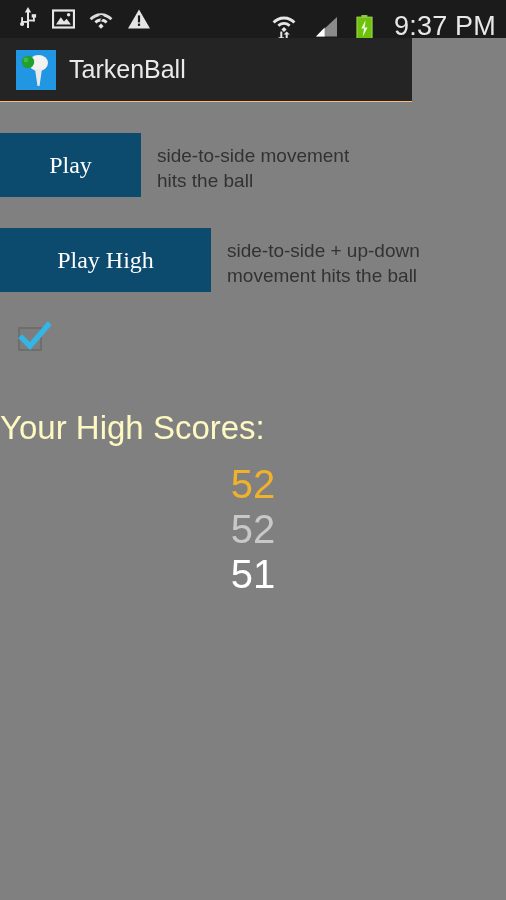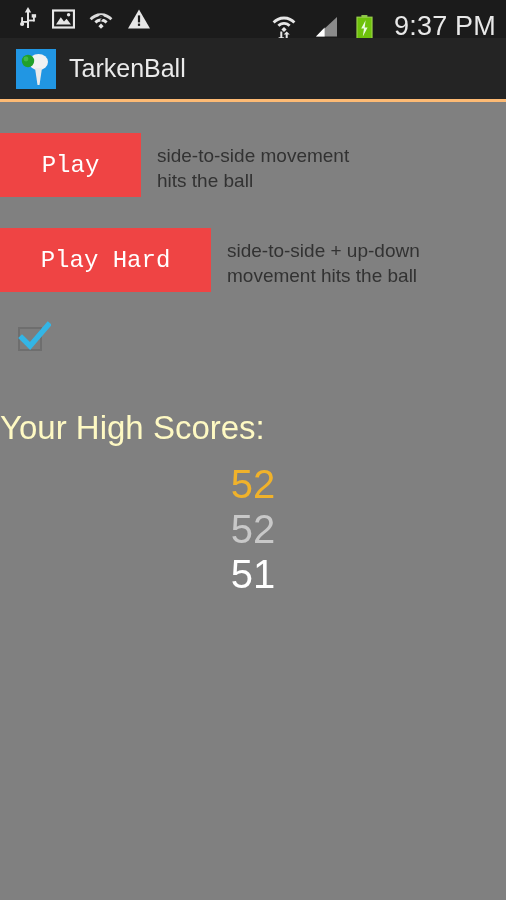"TarkenBall" .action-bar { border-bottom: 3px solid #fdba74 -> 1px solid #fdba74; width: 506px -> 412px }
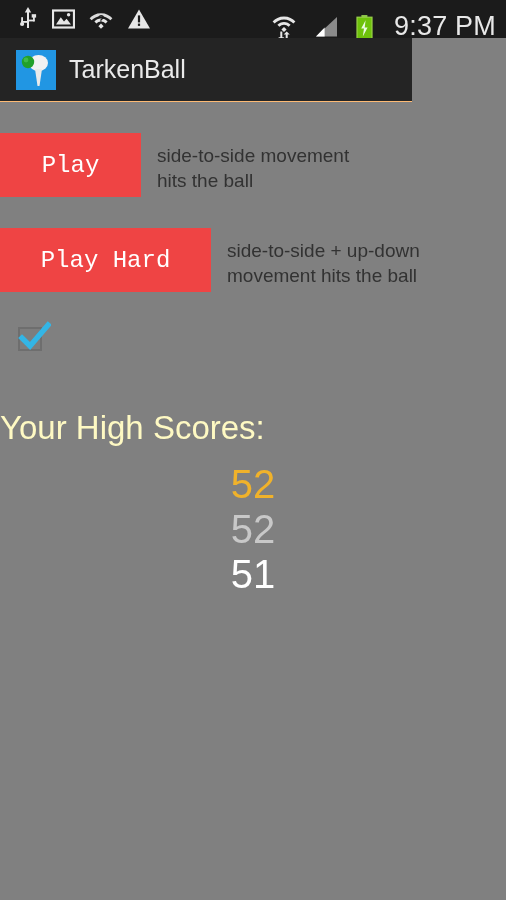"Play" .btn { background: #ef4444 -> #0c4a6e; font-family: Liberation Mono, monospace -> Liberation Serif, serif }
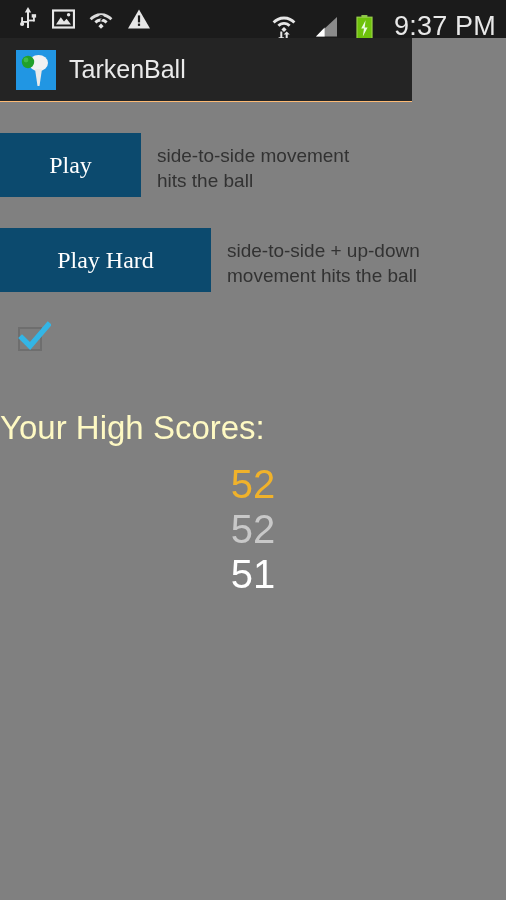"Play Hard" button.btn { text: Hard -> High }
